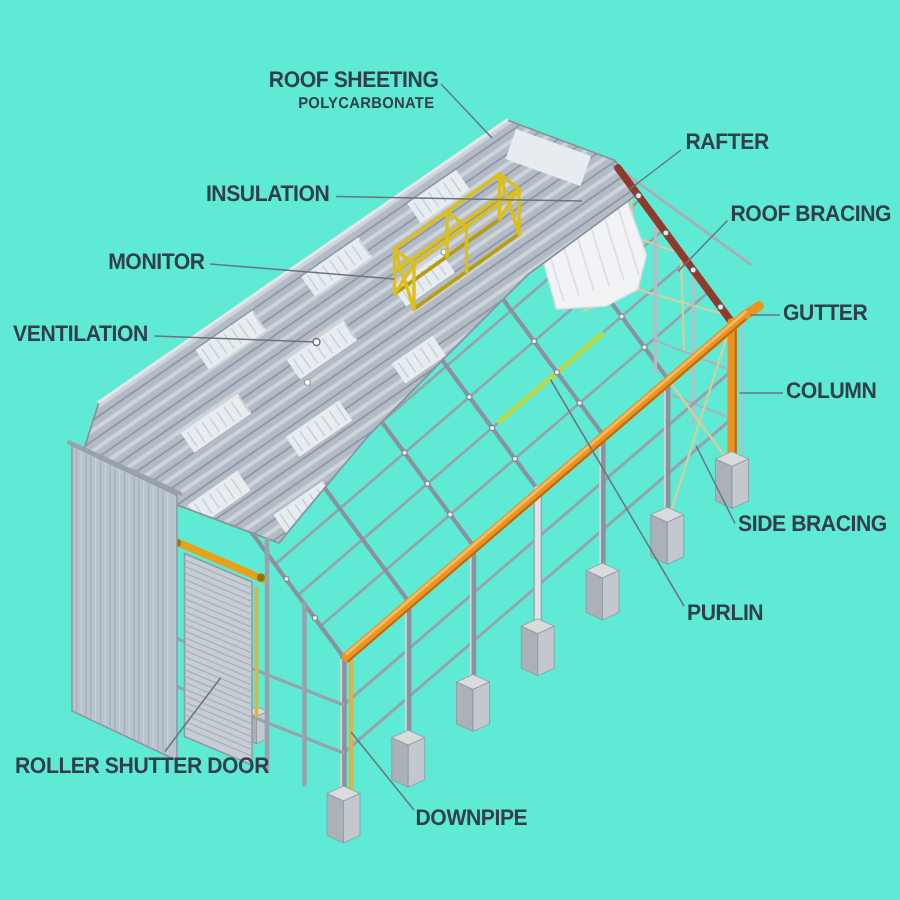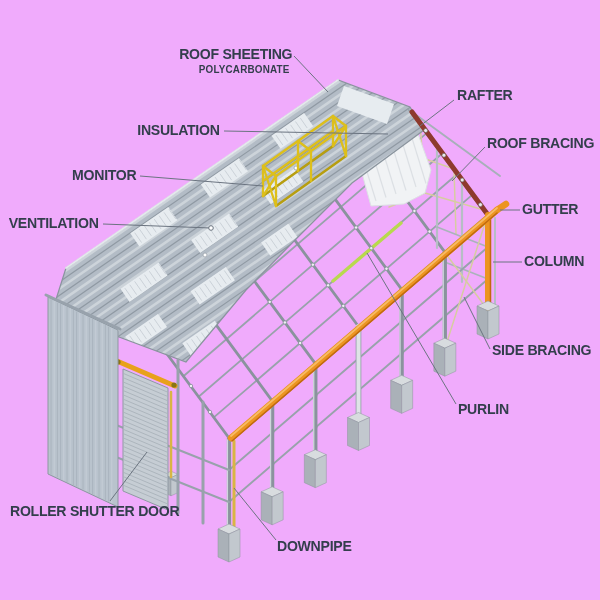"ROOF SHEETING" .stage { background: #f0abfc -> #5eead4 }
